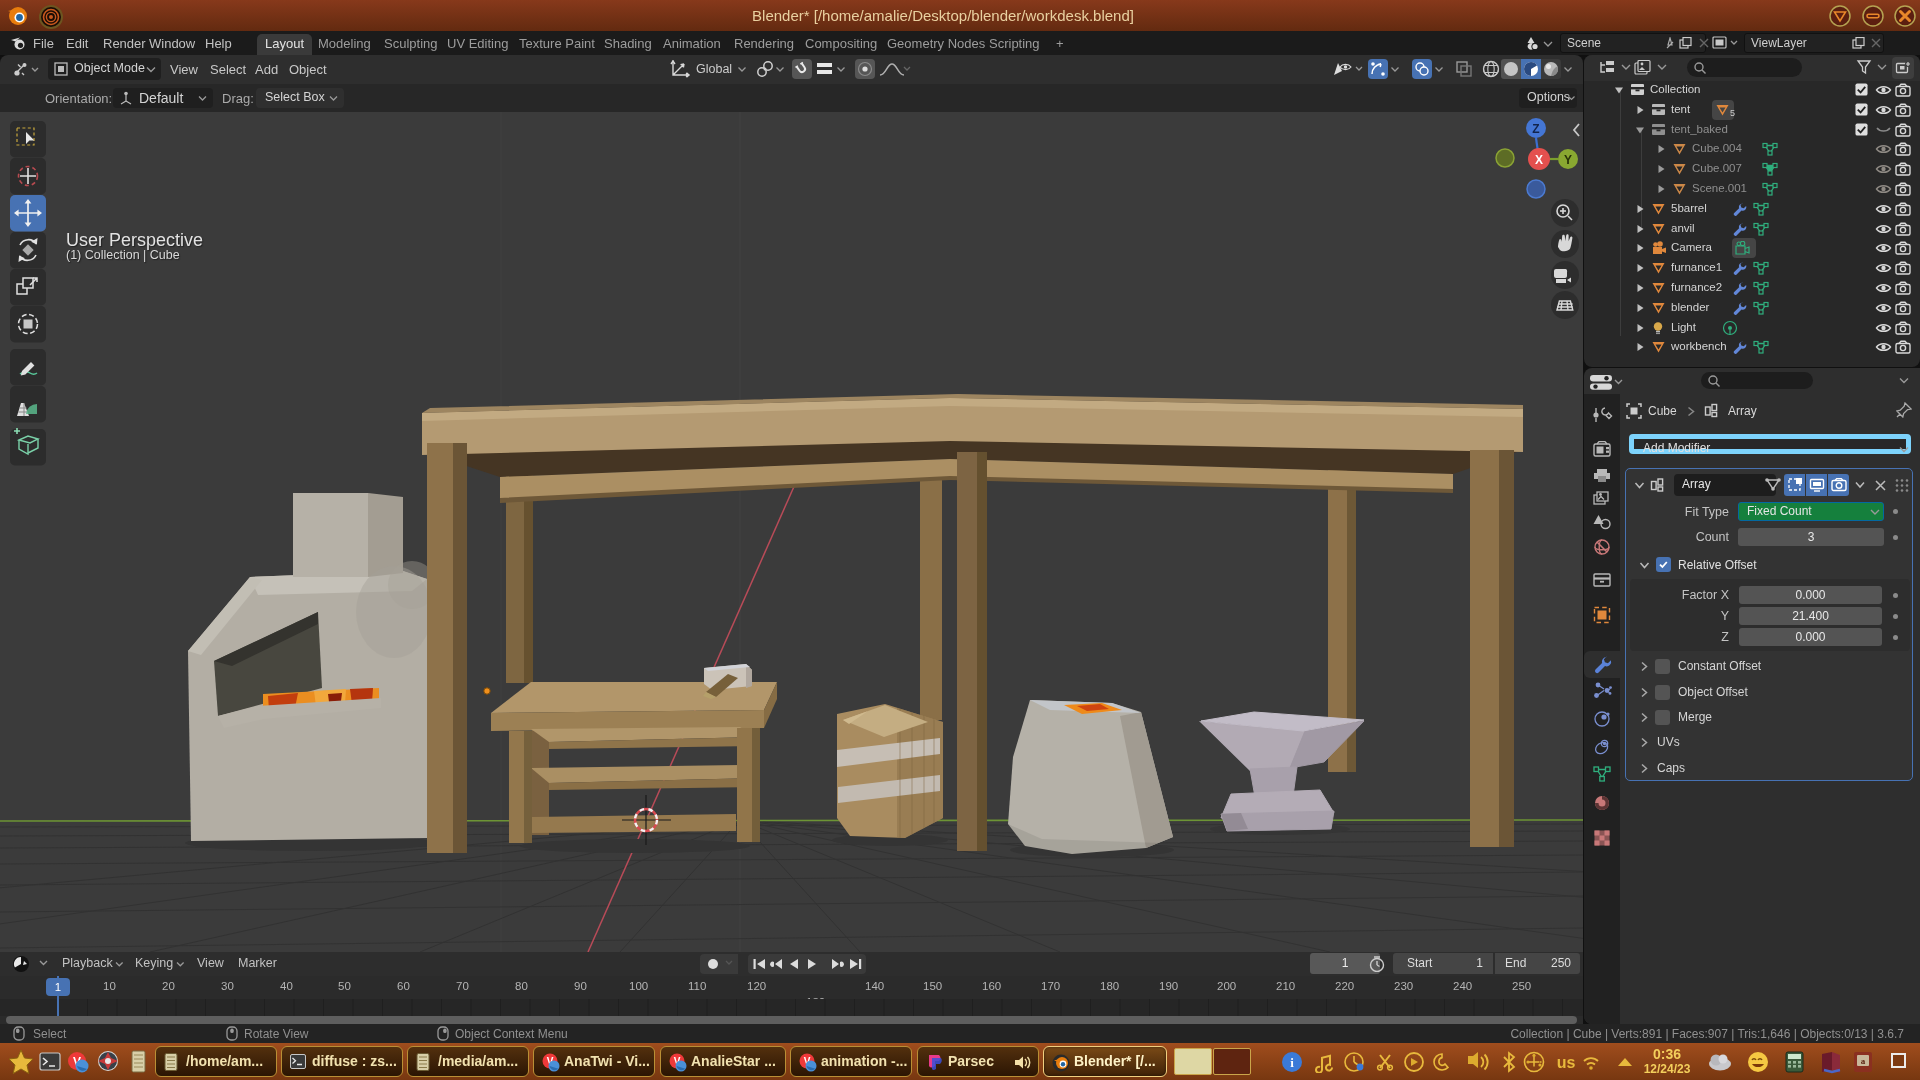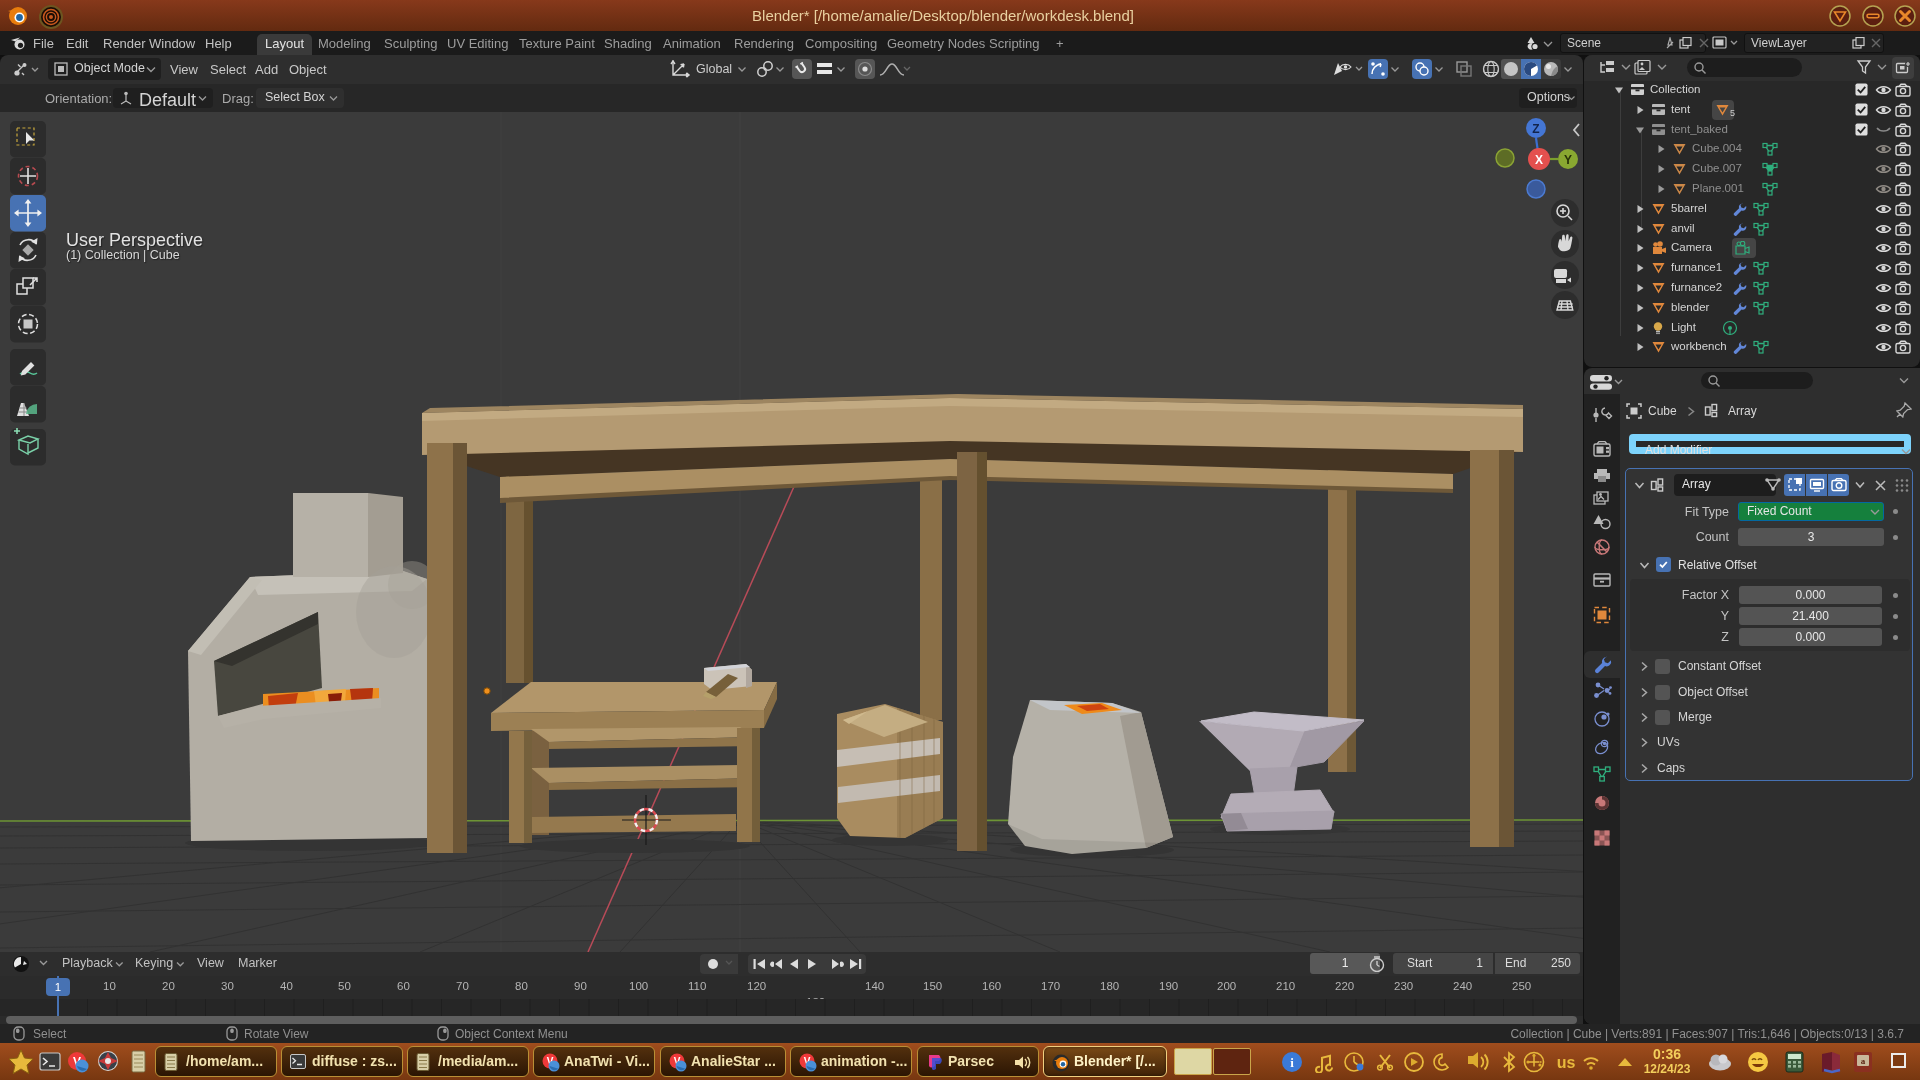"Default" span.abs { font-size: 18px -> 14px }
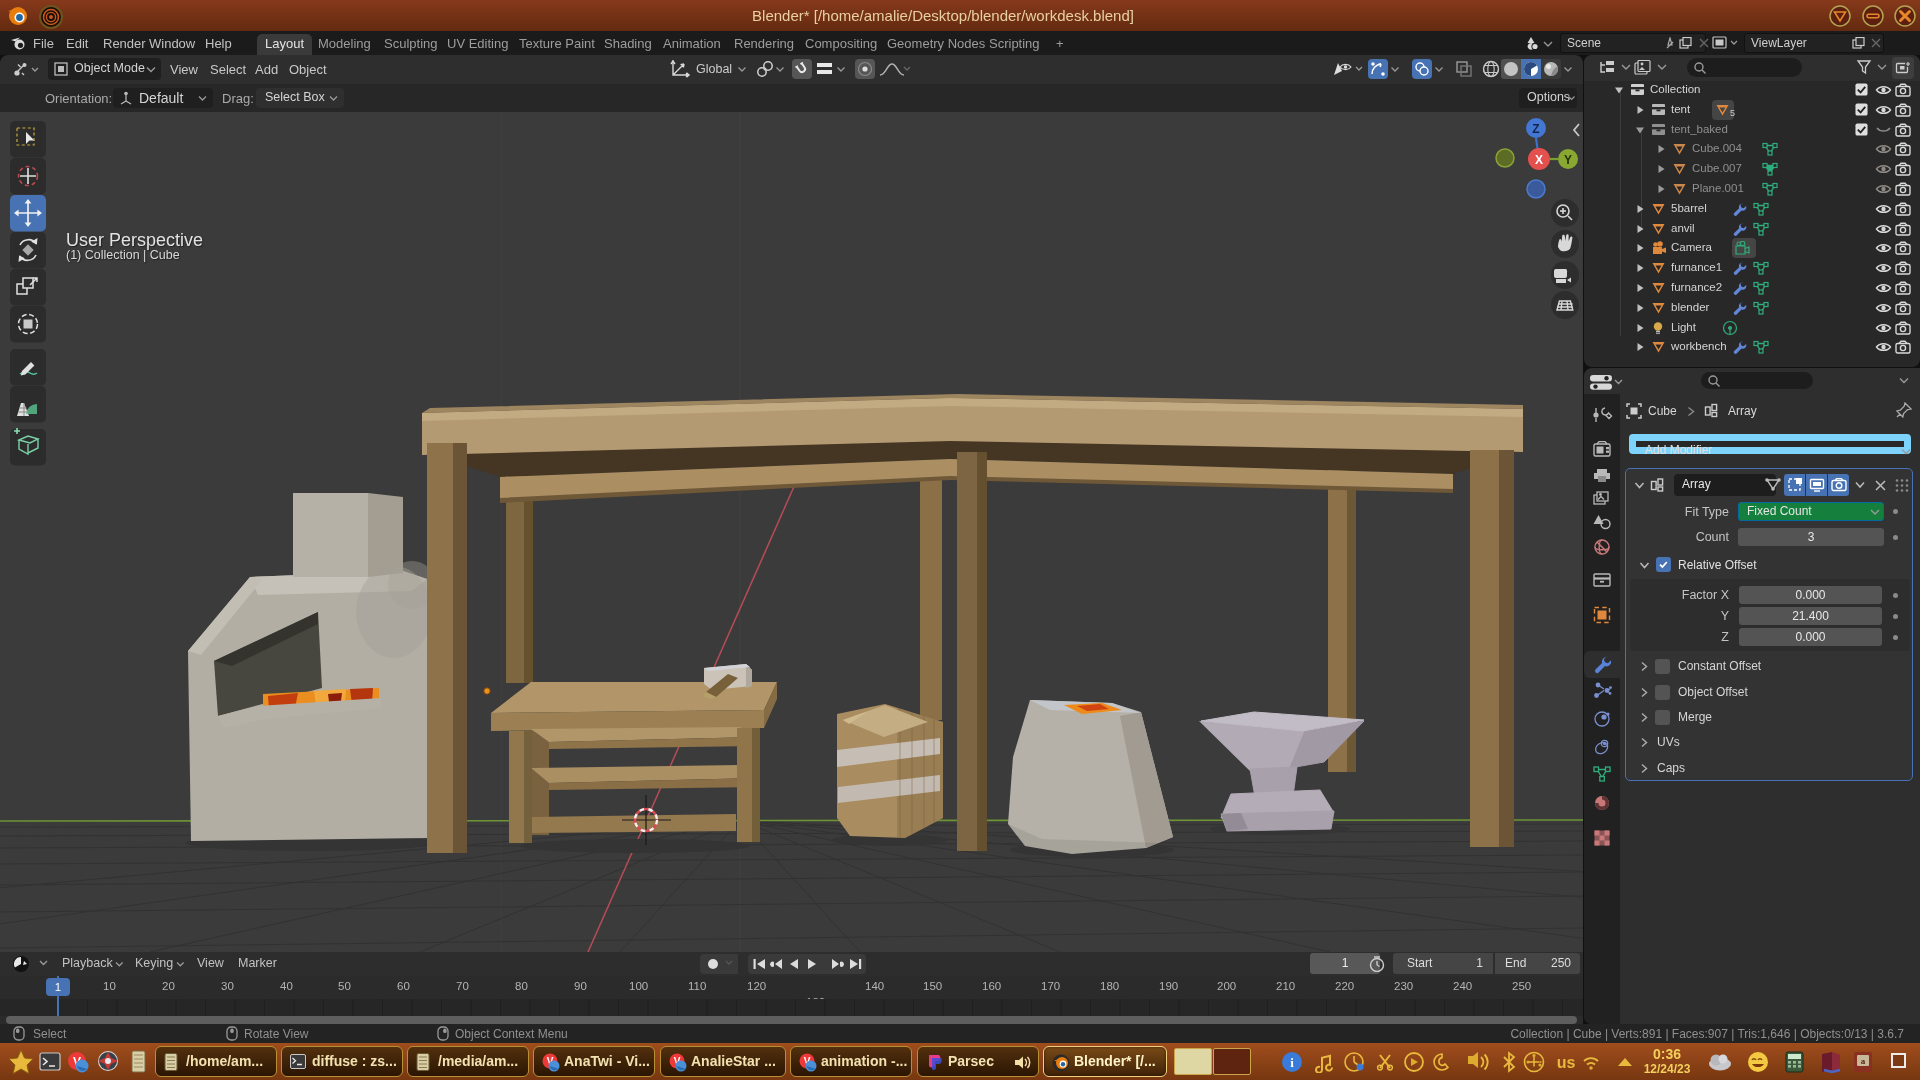"Plane.001" span.nm { text: Plane.001 -> Scene.001 }
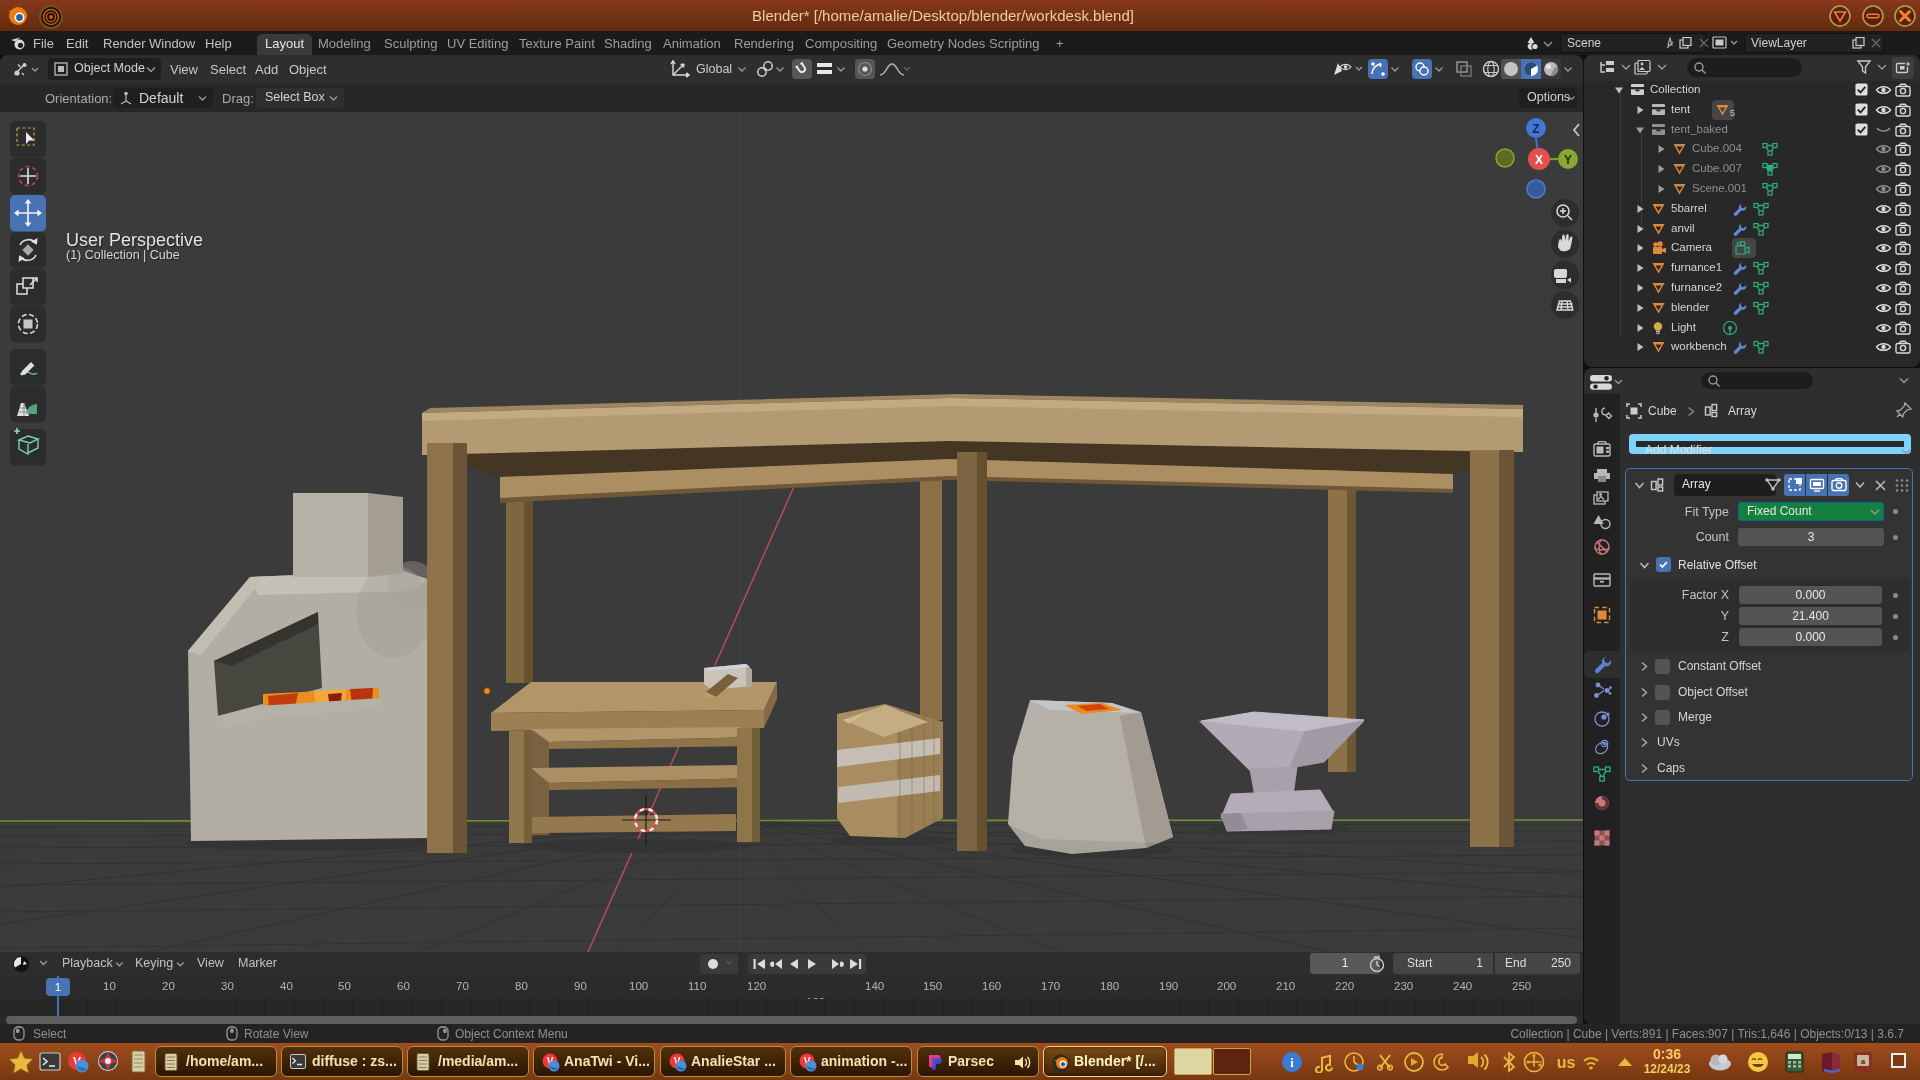"Add Modifier" div.abs { border: 7px solid #7dd3fc -> 5px solid #7dd3fc }
